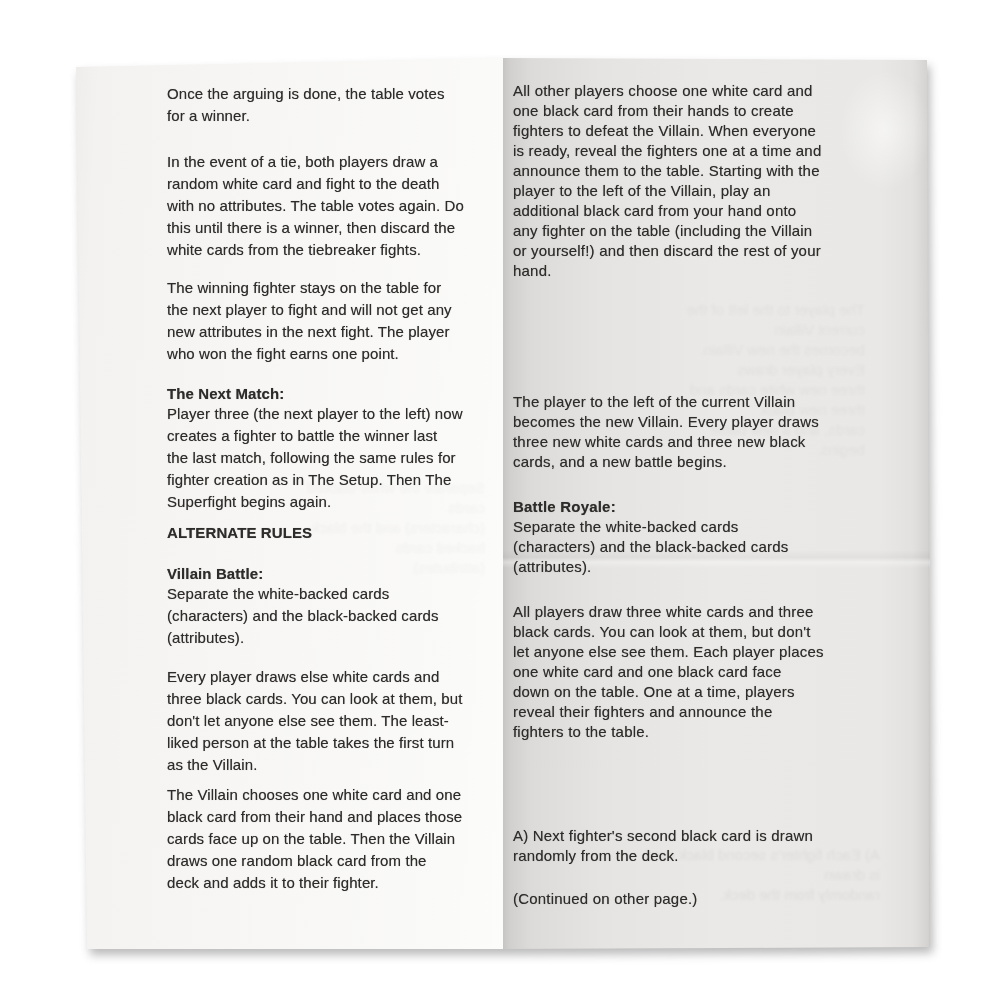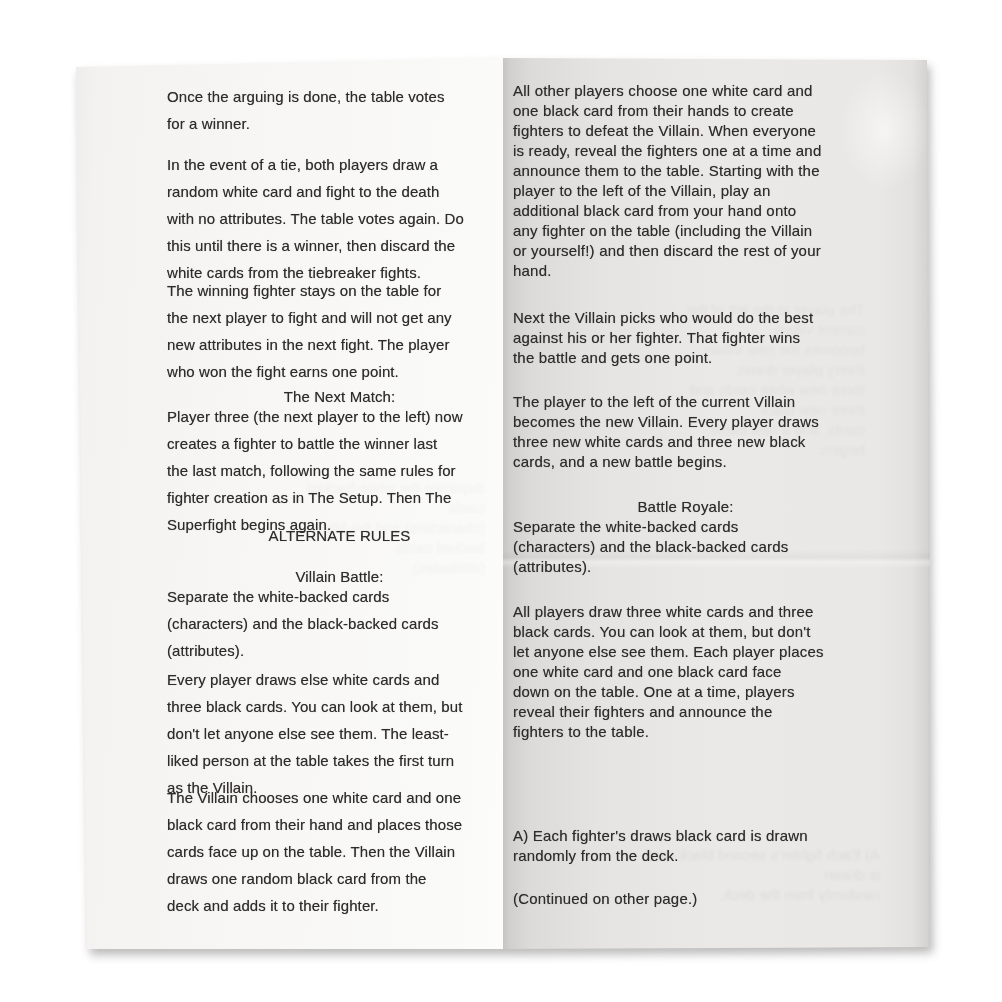"Once the arguing is done," .para, .head { line-height: 27px -> 22px }
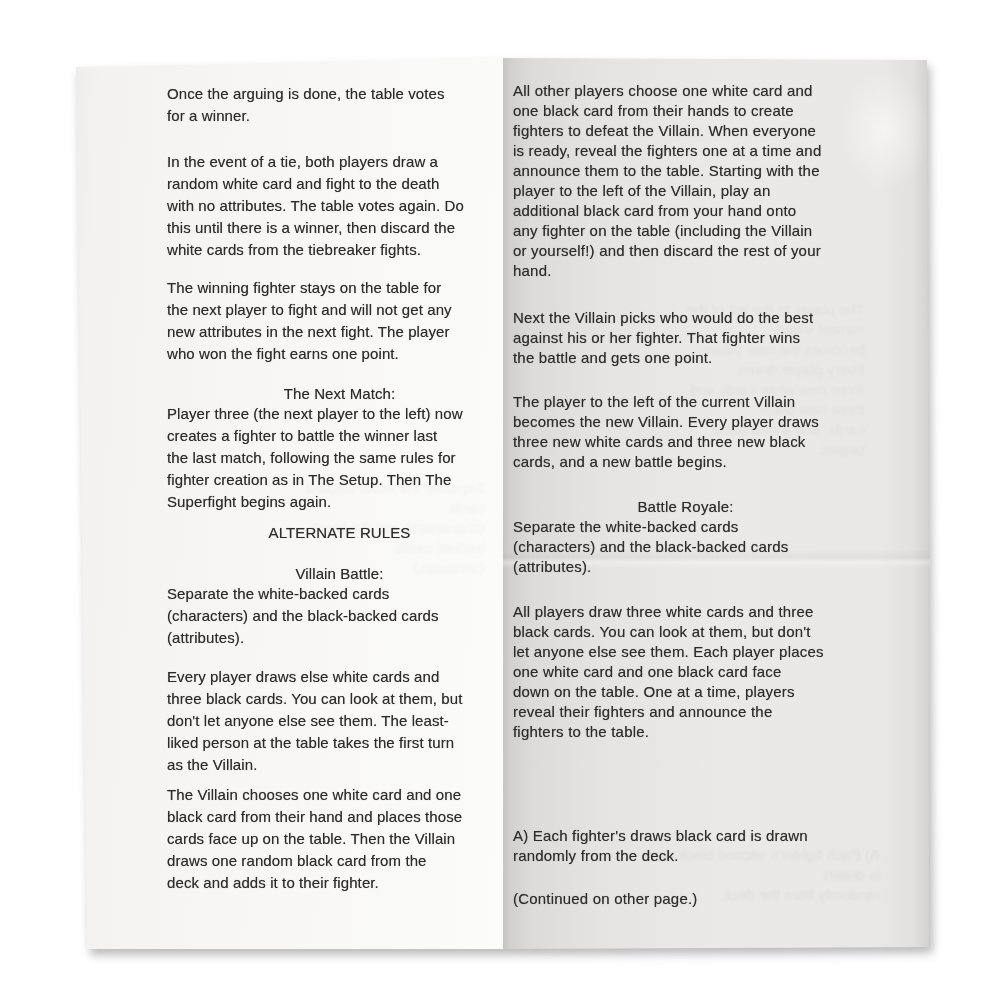"Next the Villain picks who" div.para { html: <div>Next the Villain picks who would do the best against his or her fighter. That fighter wins the battle and gets one point.</div> -> none }
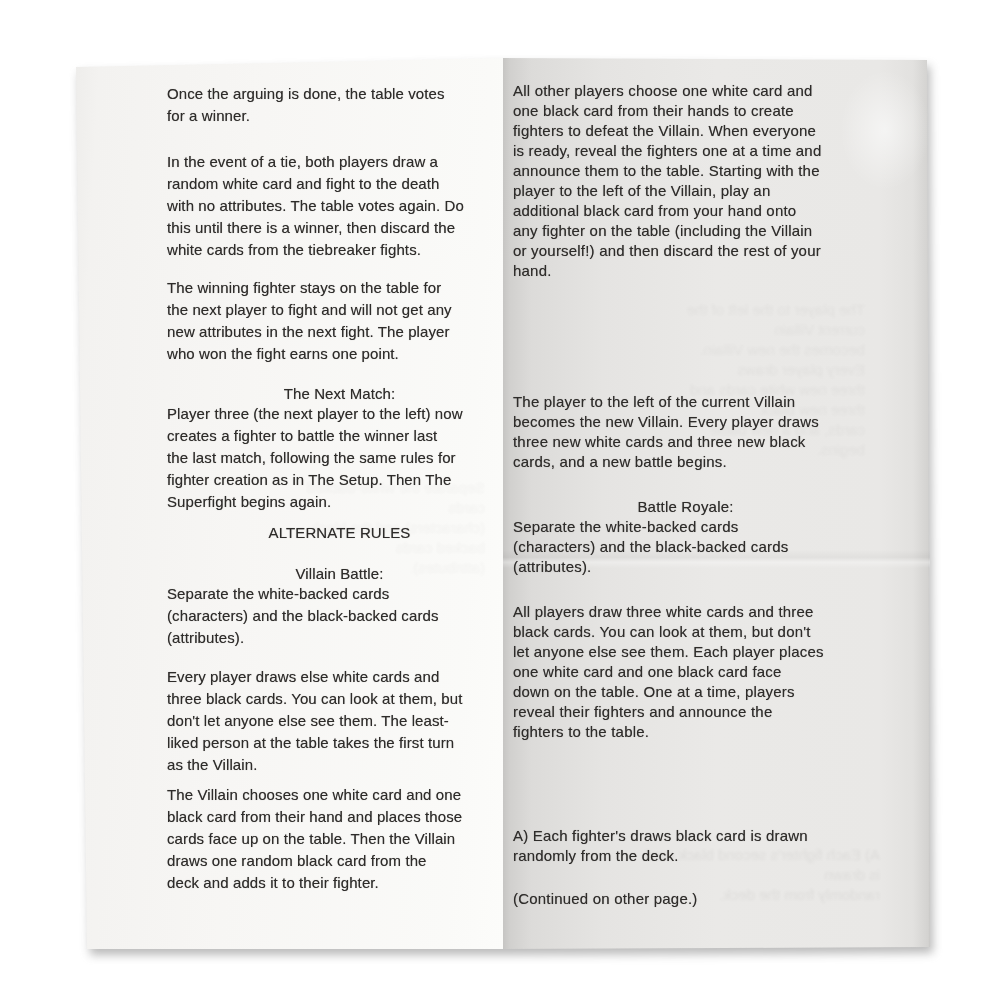"The Next Match:" .head { font-weight: normal -> bold; text-align: center -> none }
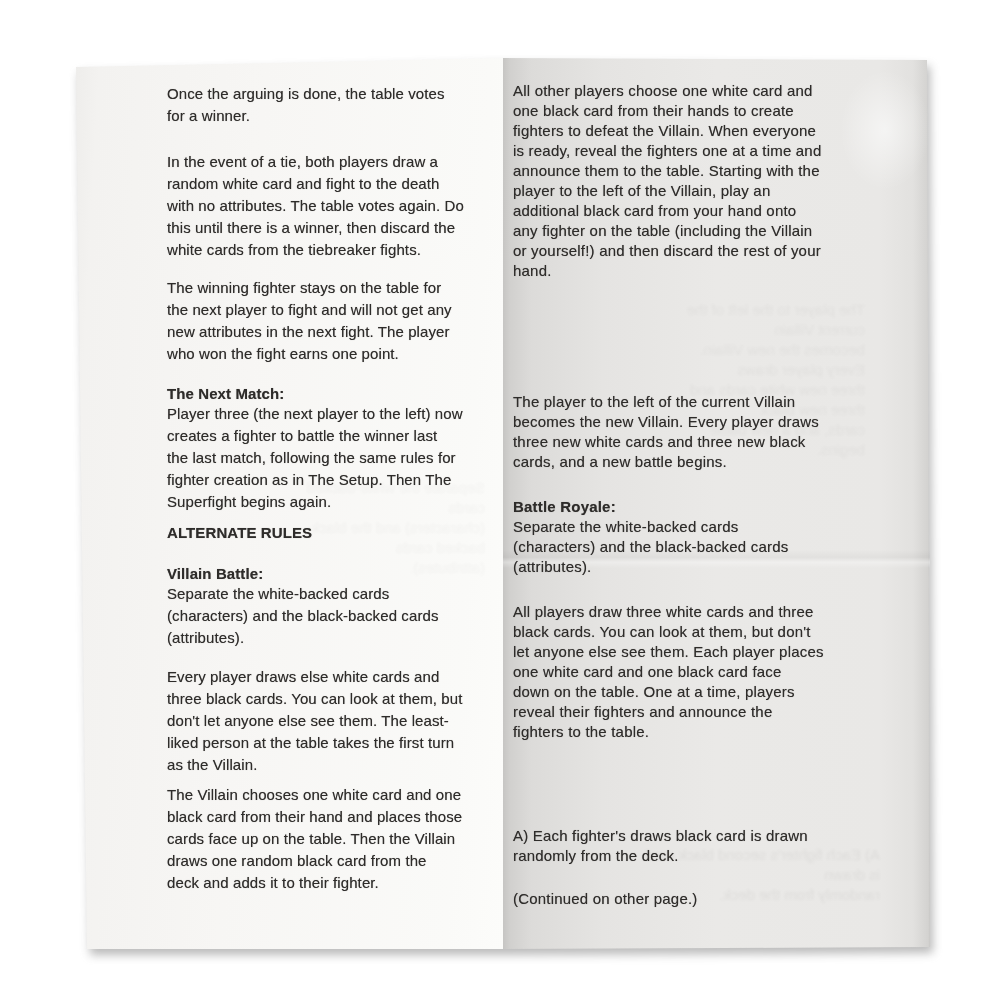"A) Each fighter's draws black" div.para { text: Each fighter's draws -> Next fighter's second }
